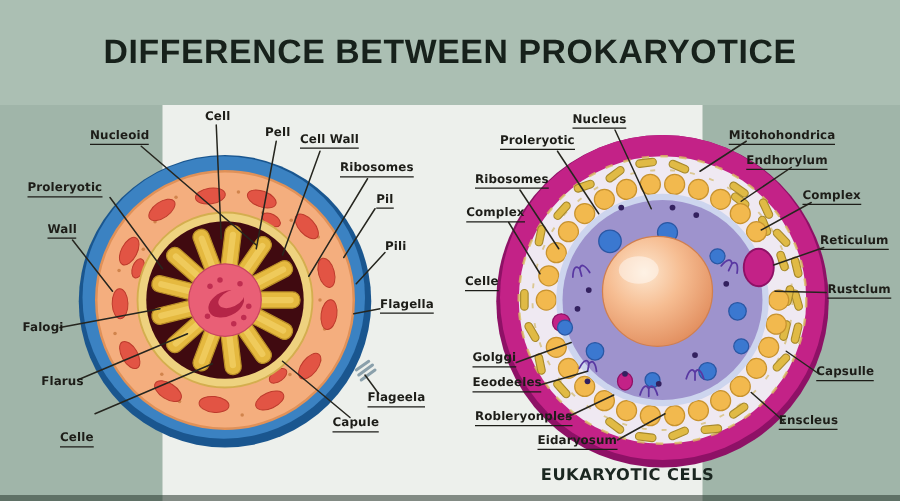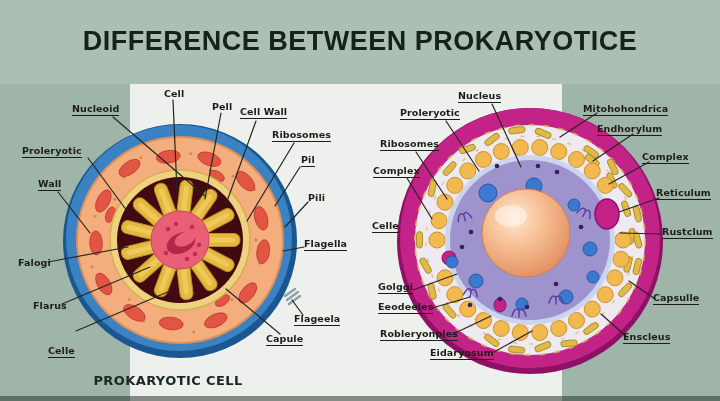"PROKARYOTIC CELL" div.caption { html: <div>PROKARYOTIC CELL</div> -> none }
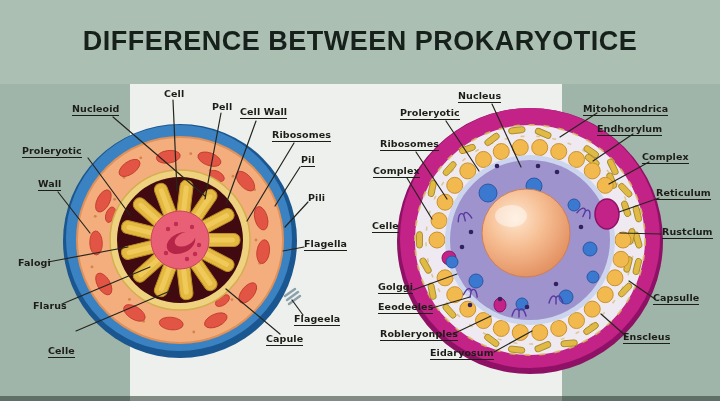"EUKARYOTIC CELS" div.caption { html: none -> <div>EUKARYOTIC CELS</div> }
